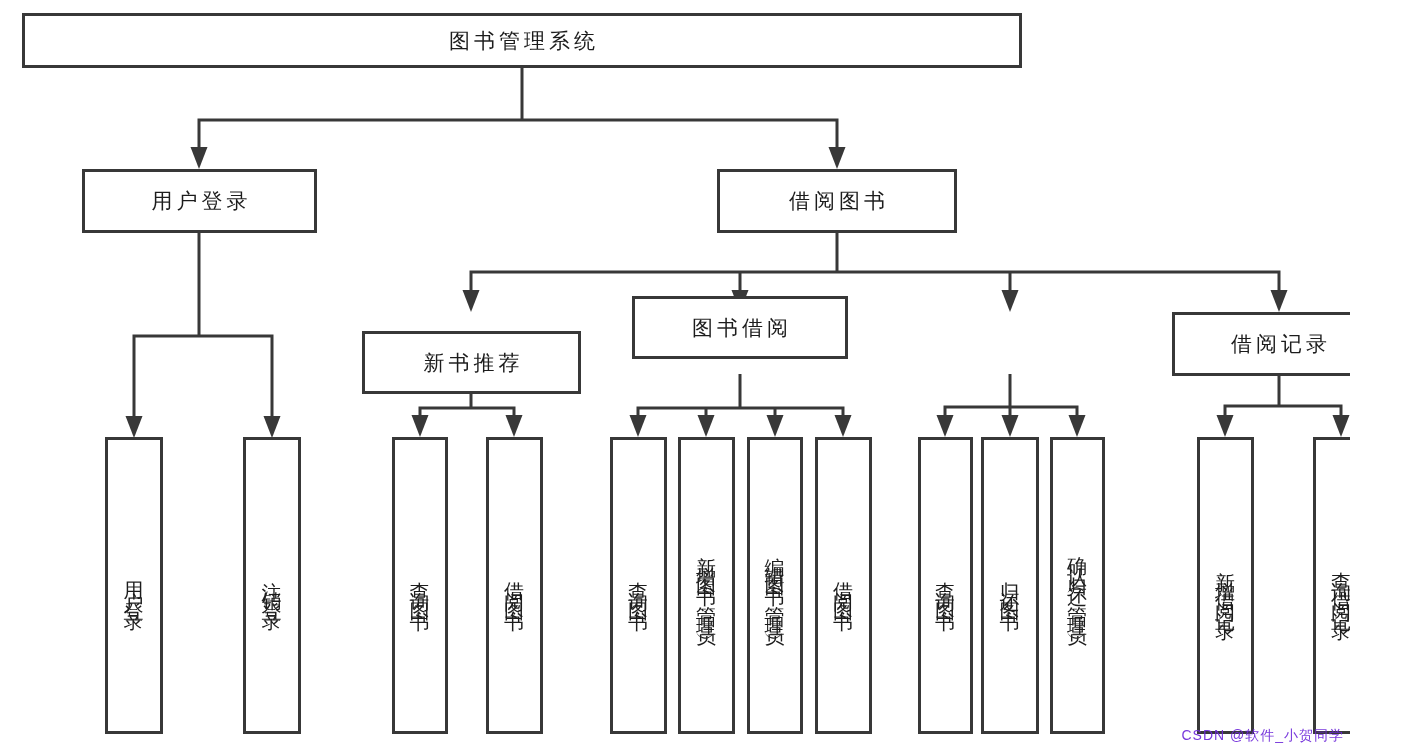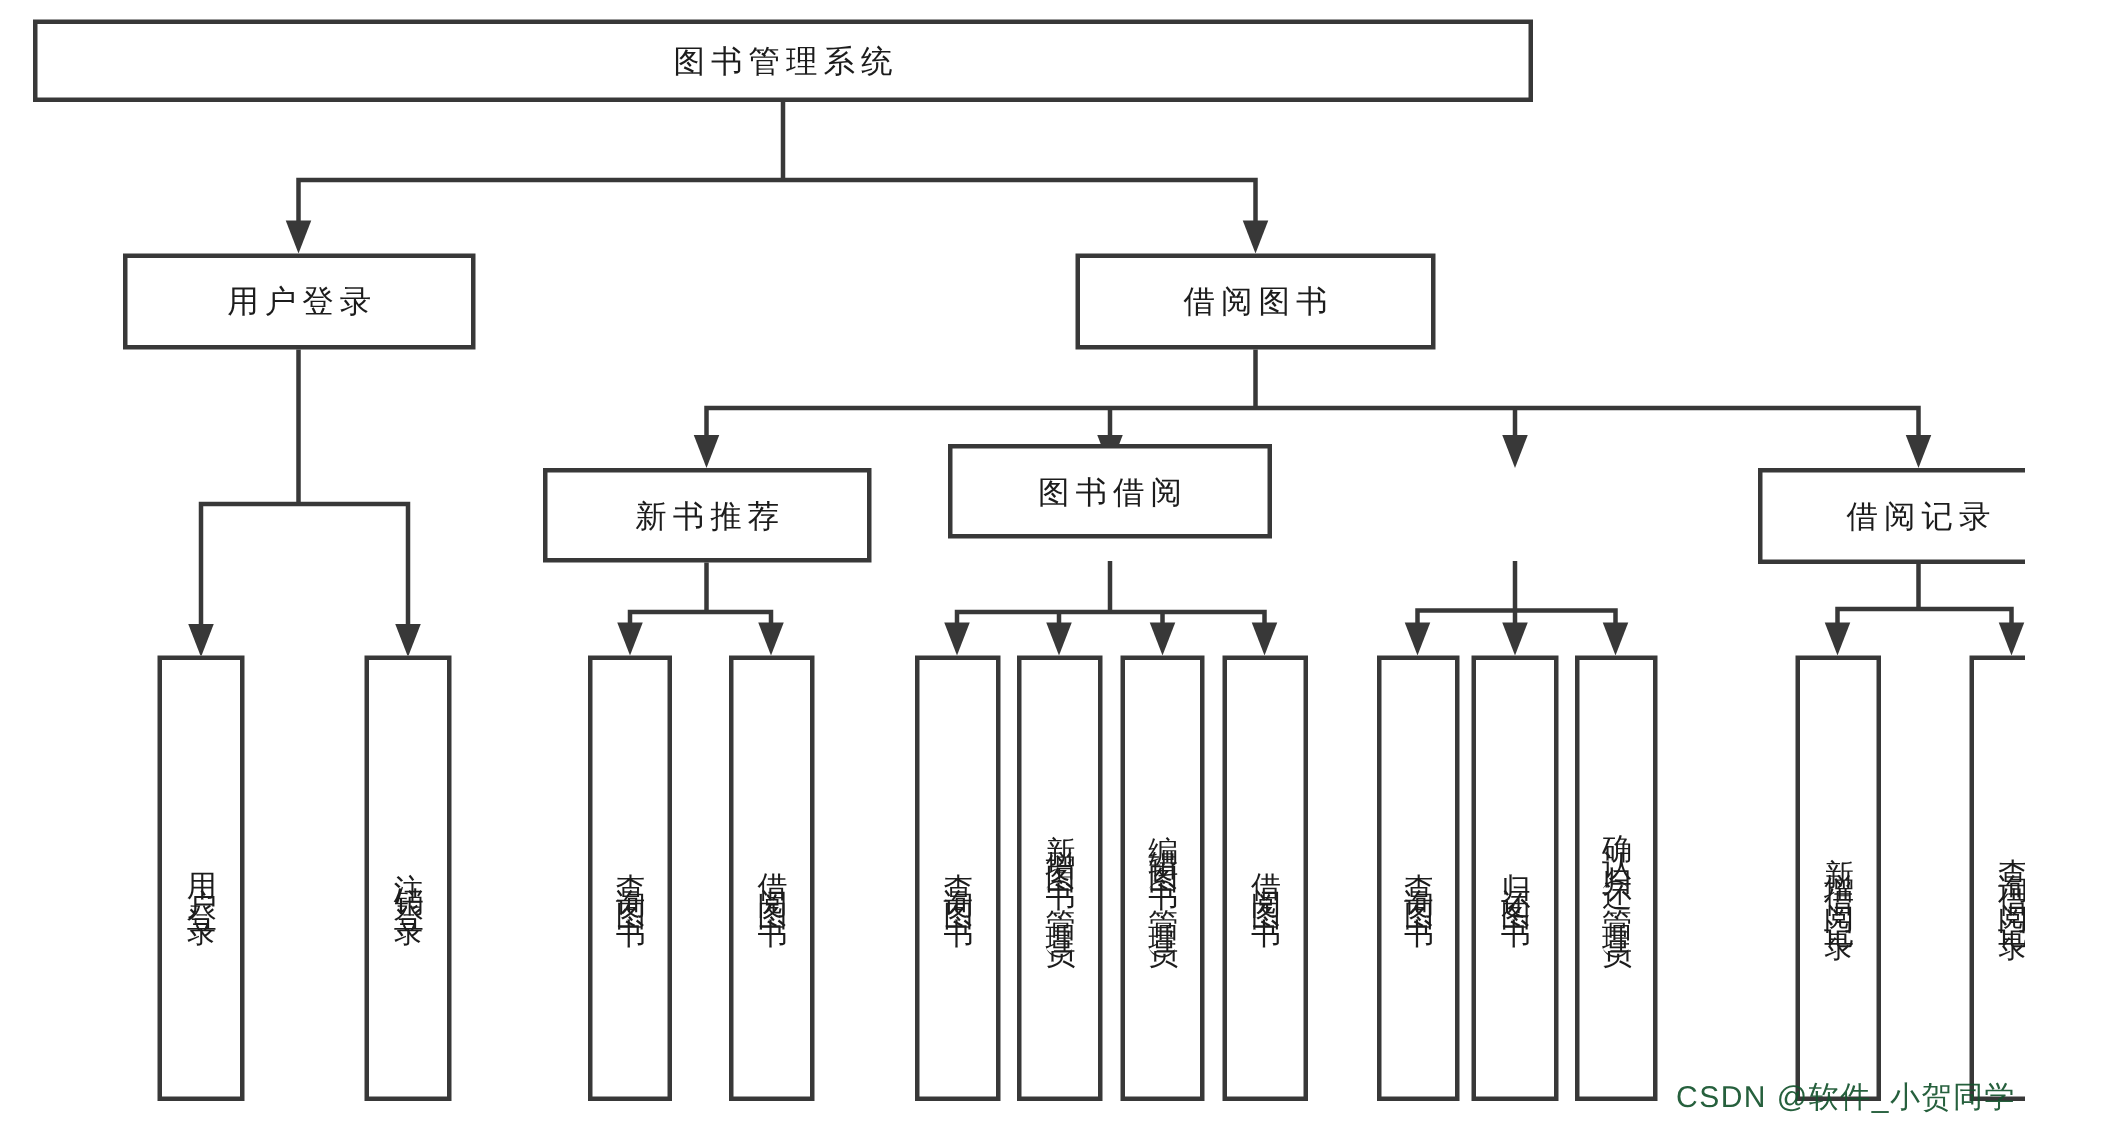"新书推荐" div.node { top: 312px -> 331px }
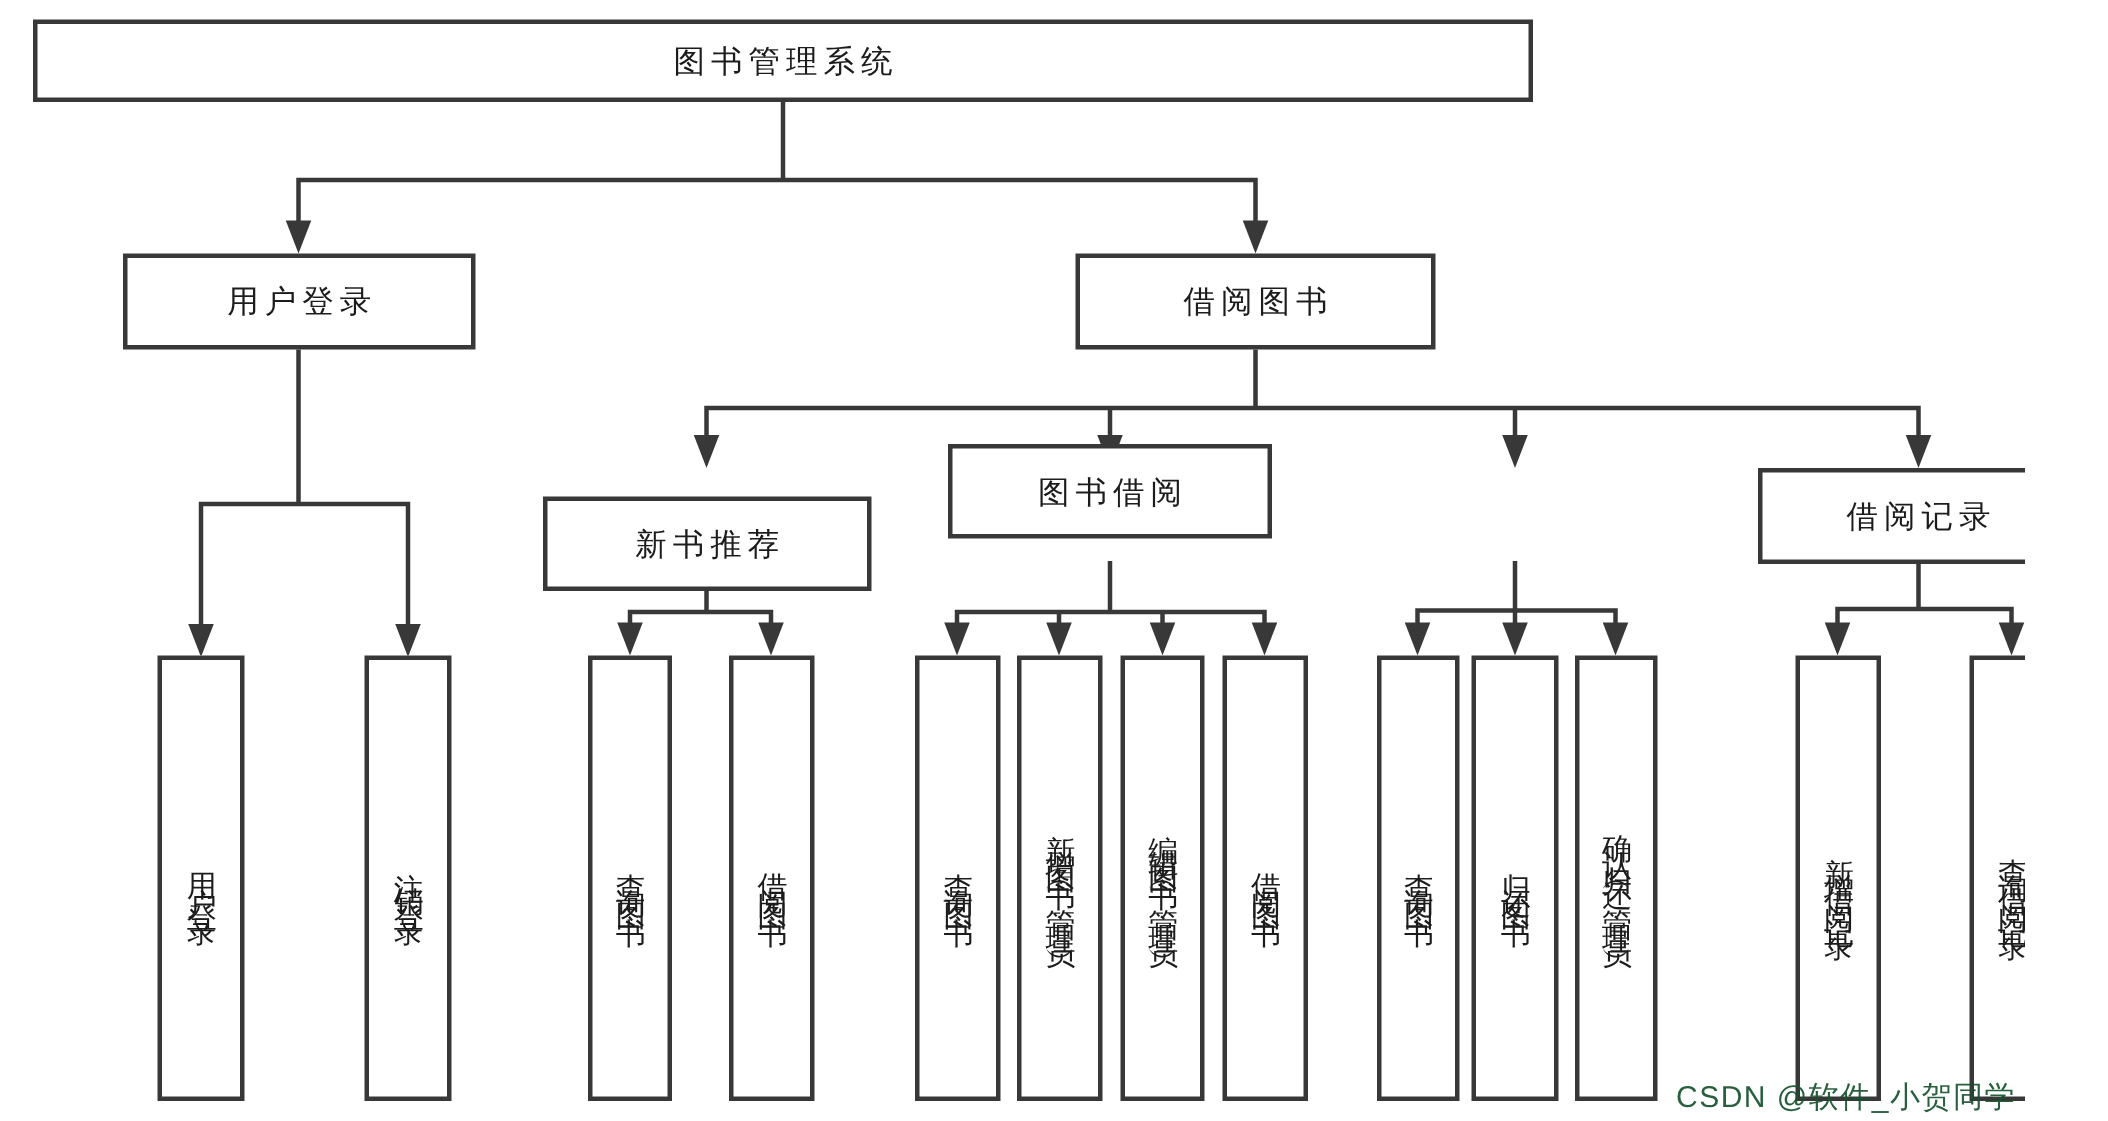"CSDN @软件_小贺同学" .watermark { color: #14532d -> #6d28d9; font-size: 20px -> 14px }
